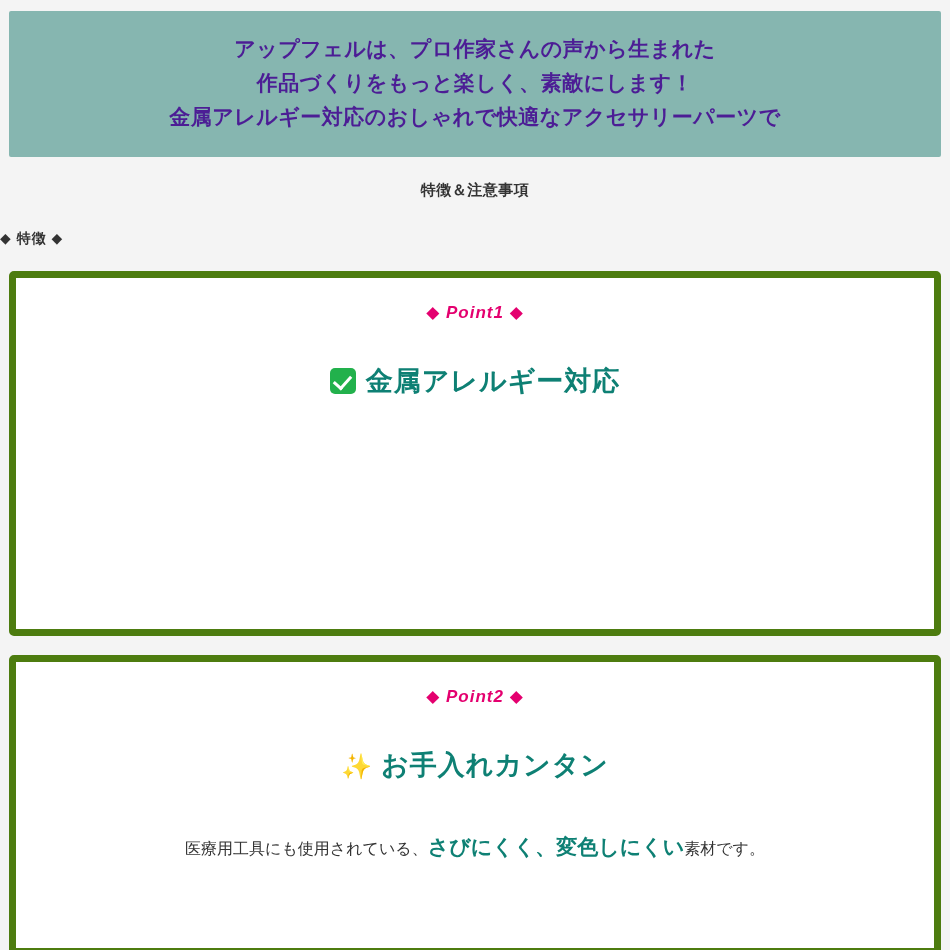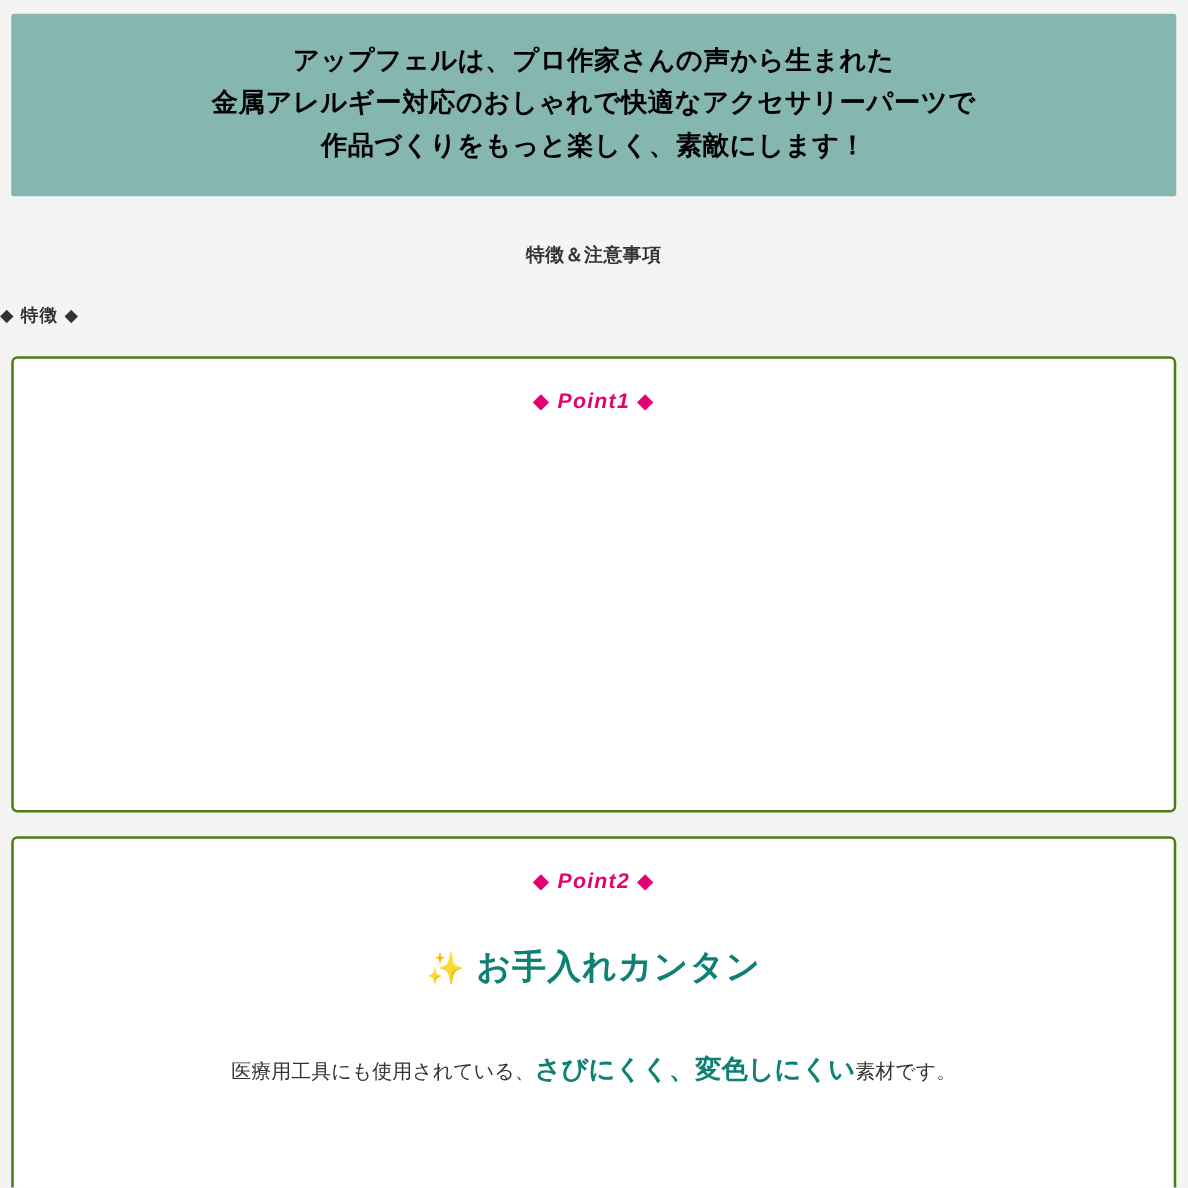"アップフェルは、プロ作家さんの声から生まれた" .hero { color: #000000 -> #4c1d95 }
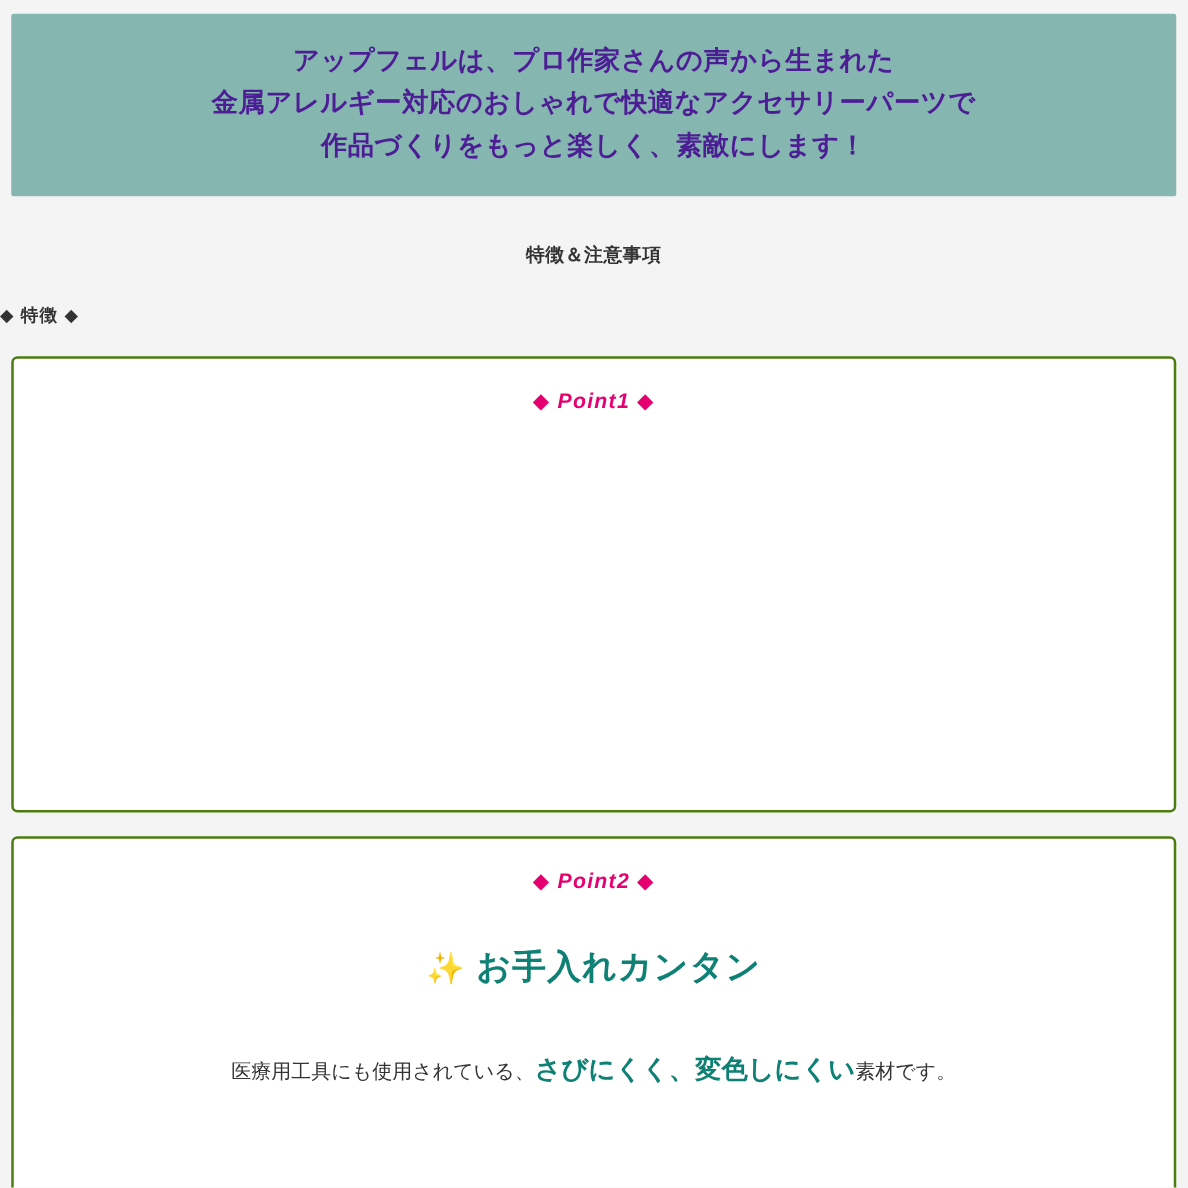"金属アレルギー対応のおしゃれで快適なアクセサリーパーツで" div.hero-line { order: before "作品づくりをもっと楽しく、素敵にします！" -> after "作品づくりをもっと楽しく、素敵にします！" }
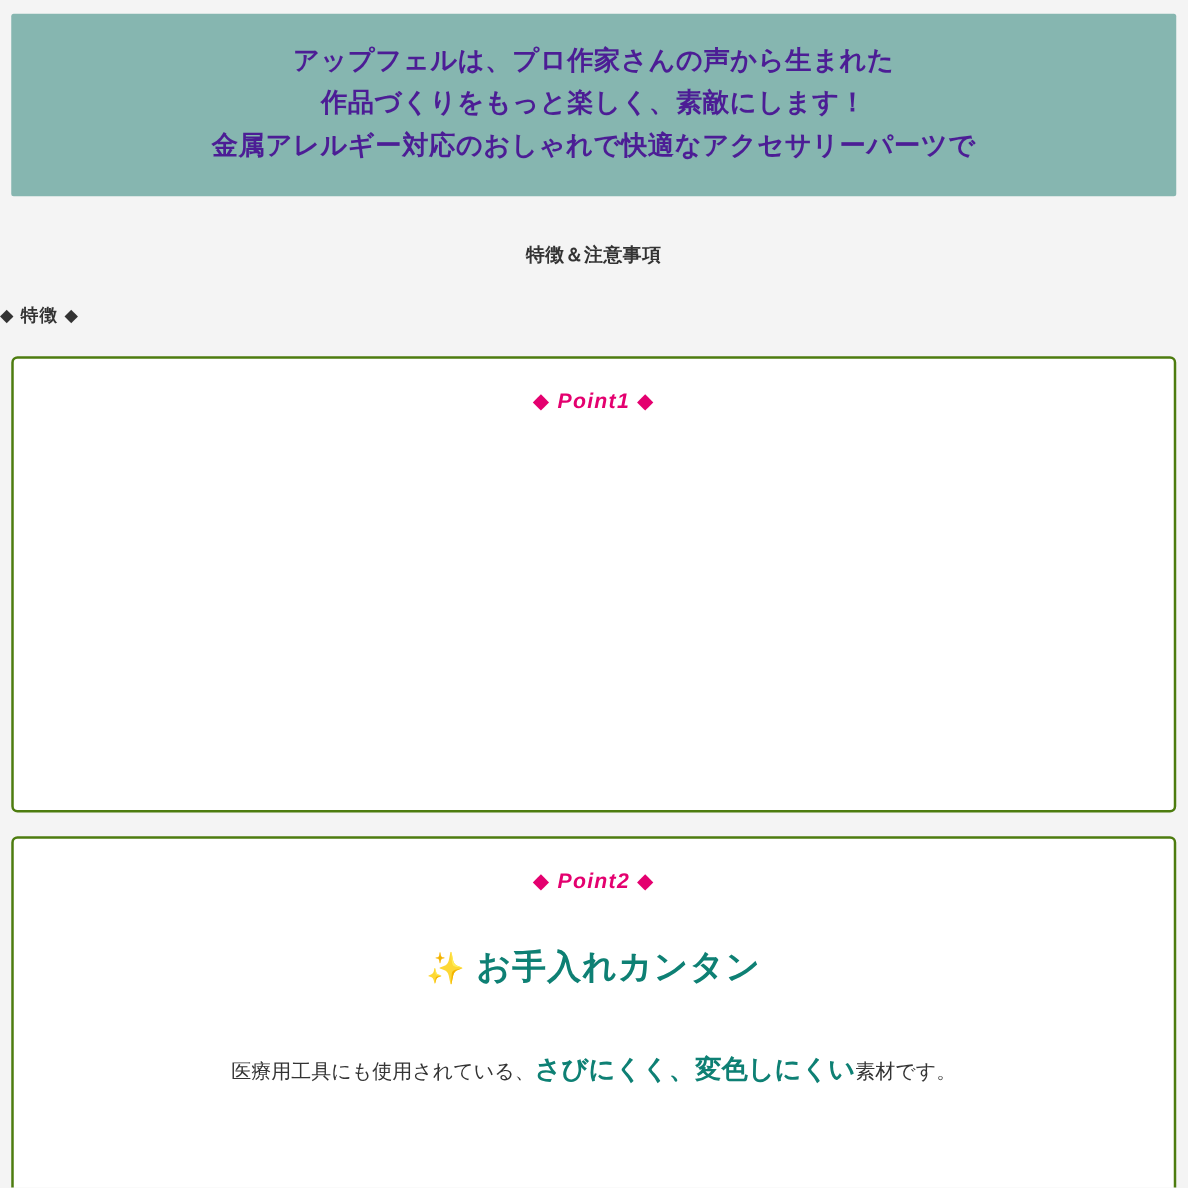"特徴＆注意事項" .section-title { margin-top: 38px -> 24px }
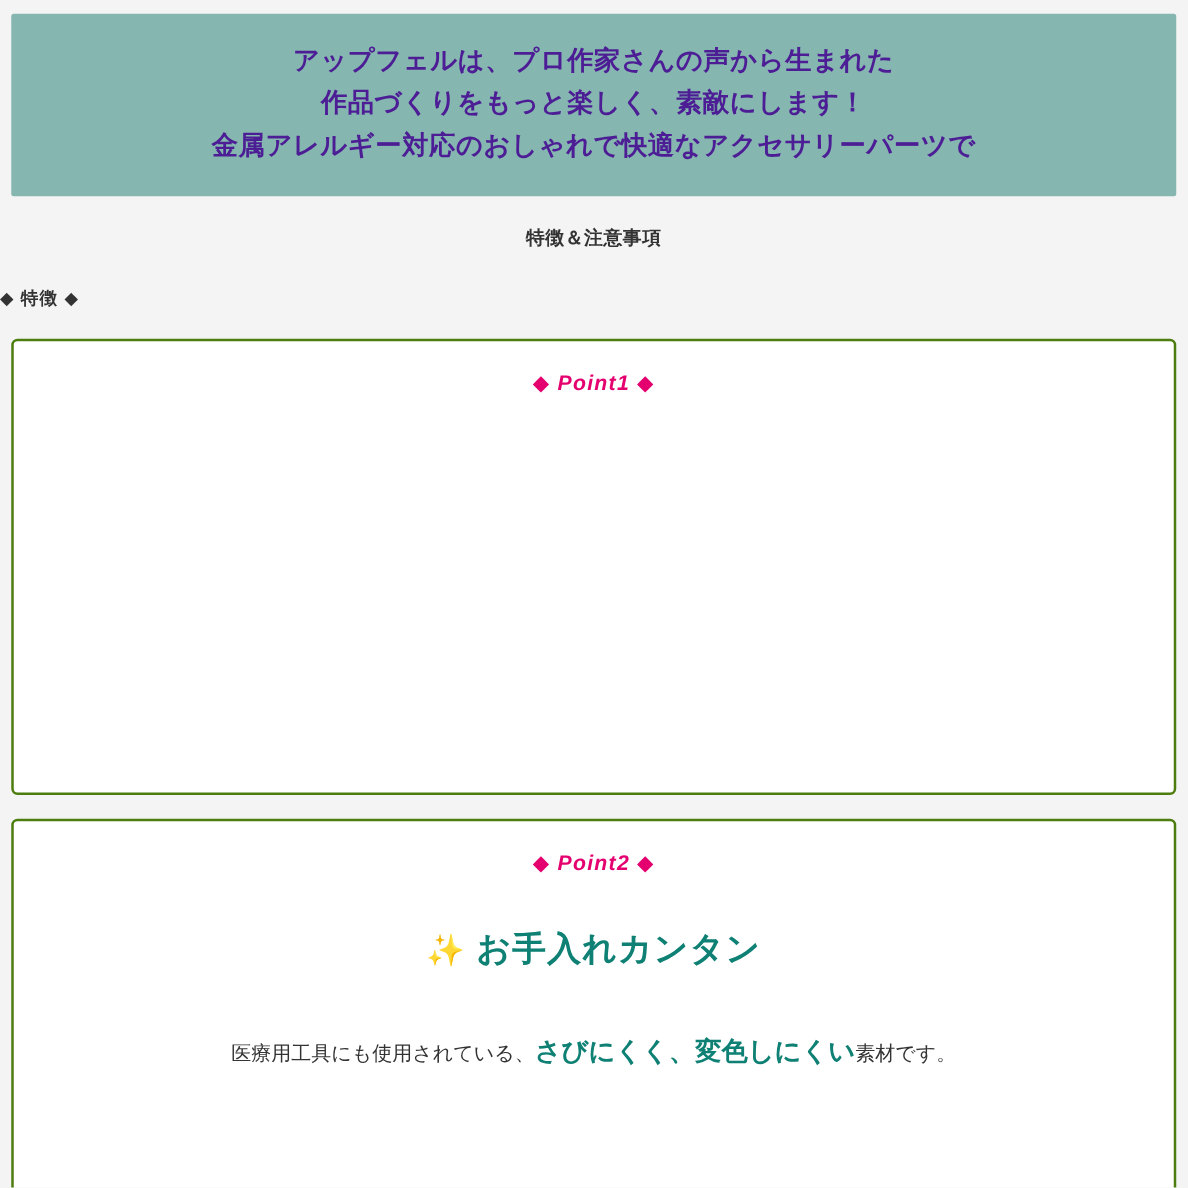"◆ Point1 ◆" .card { border: 2px solid #4d7c0f -> 7px solid #4d7c0f }
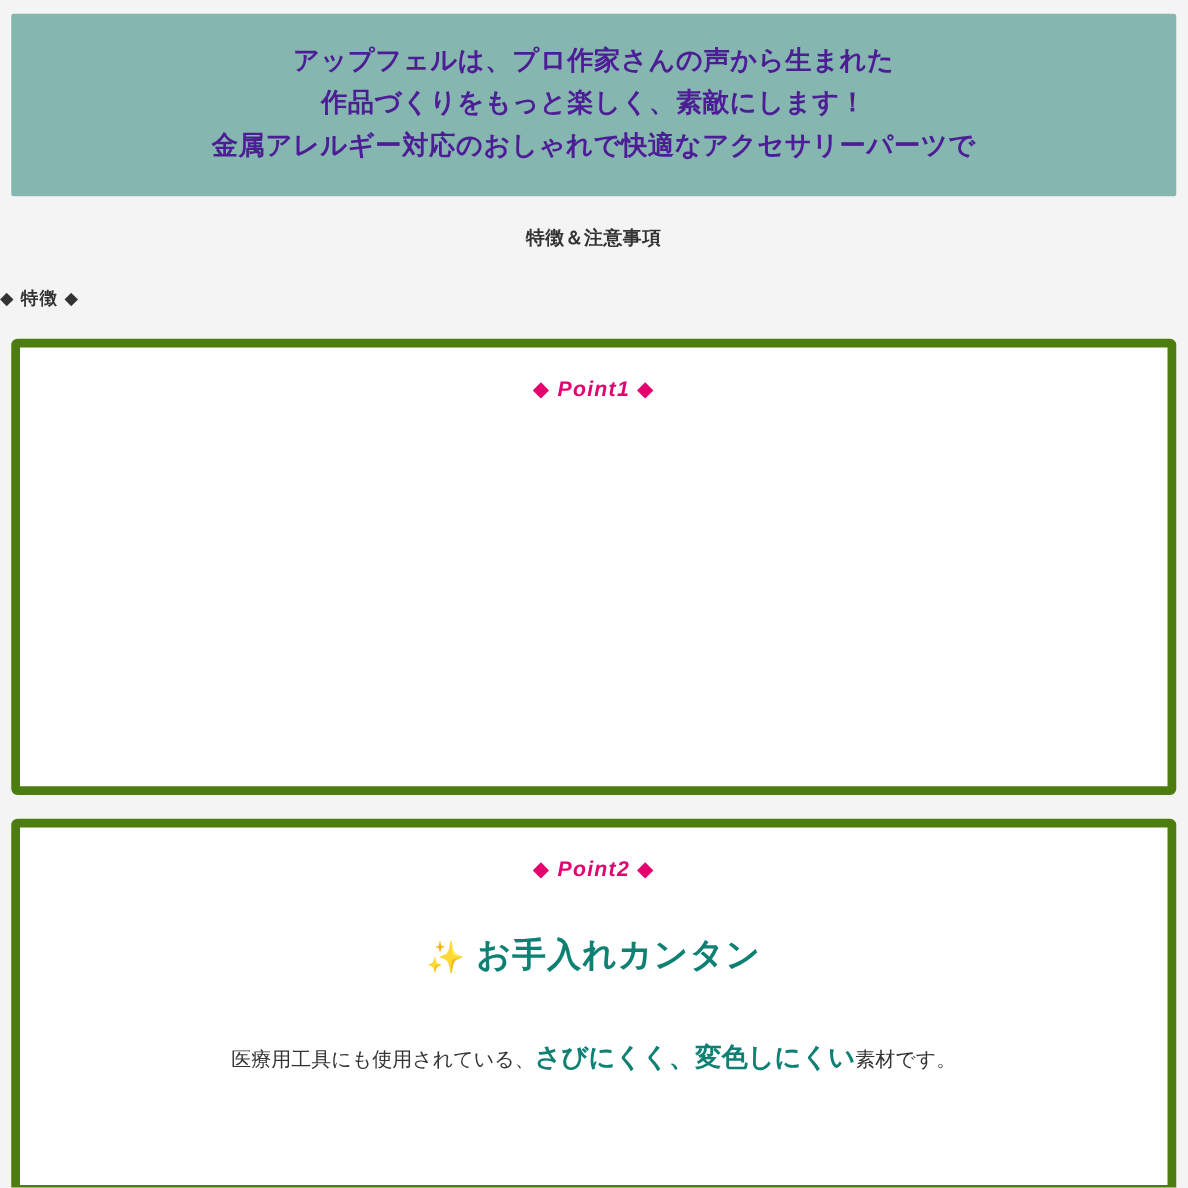"金属アレルギー対応" div.card-heading { html: none -> <div> <span></span><span>金属アレルギー対応</span> </div> }
